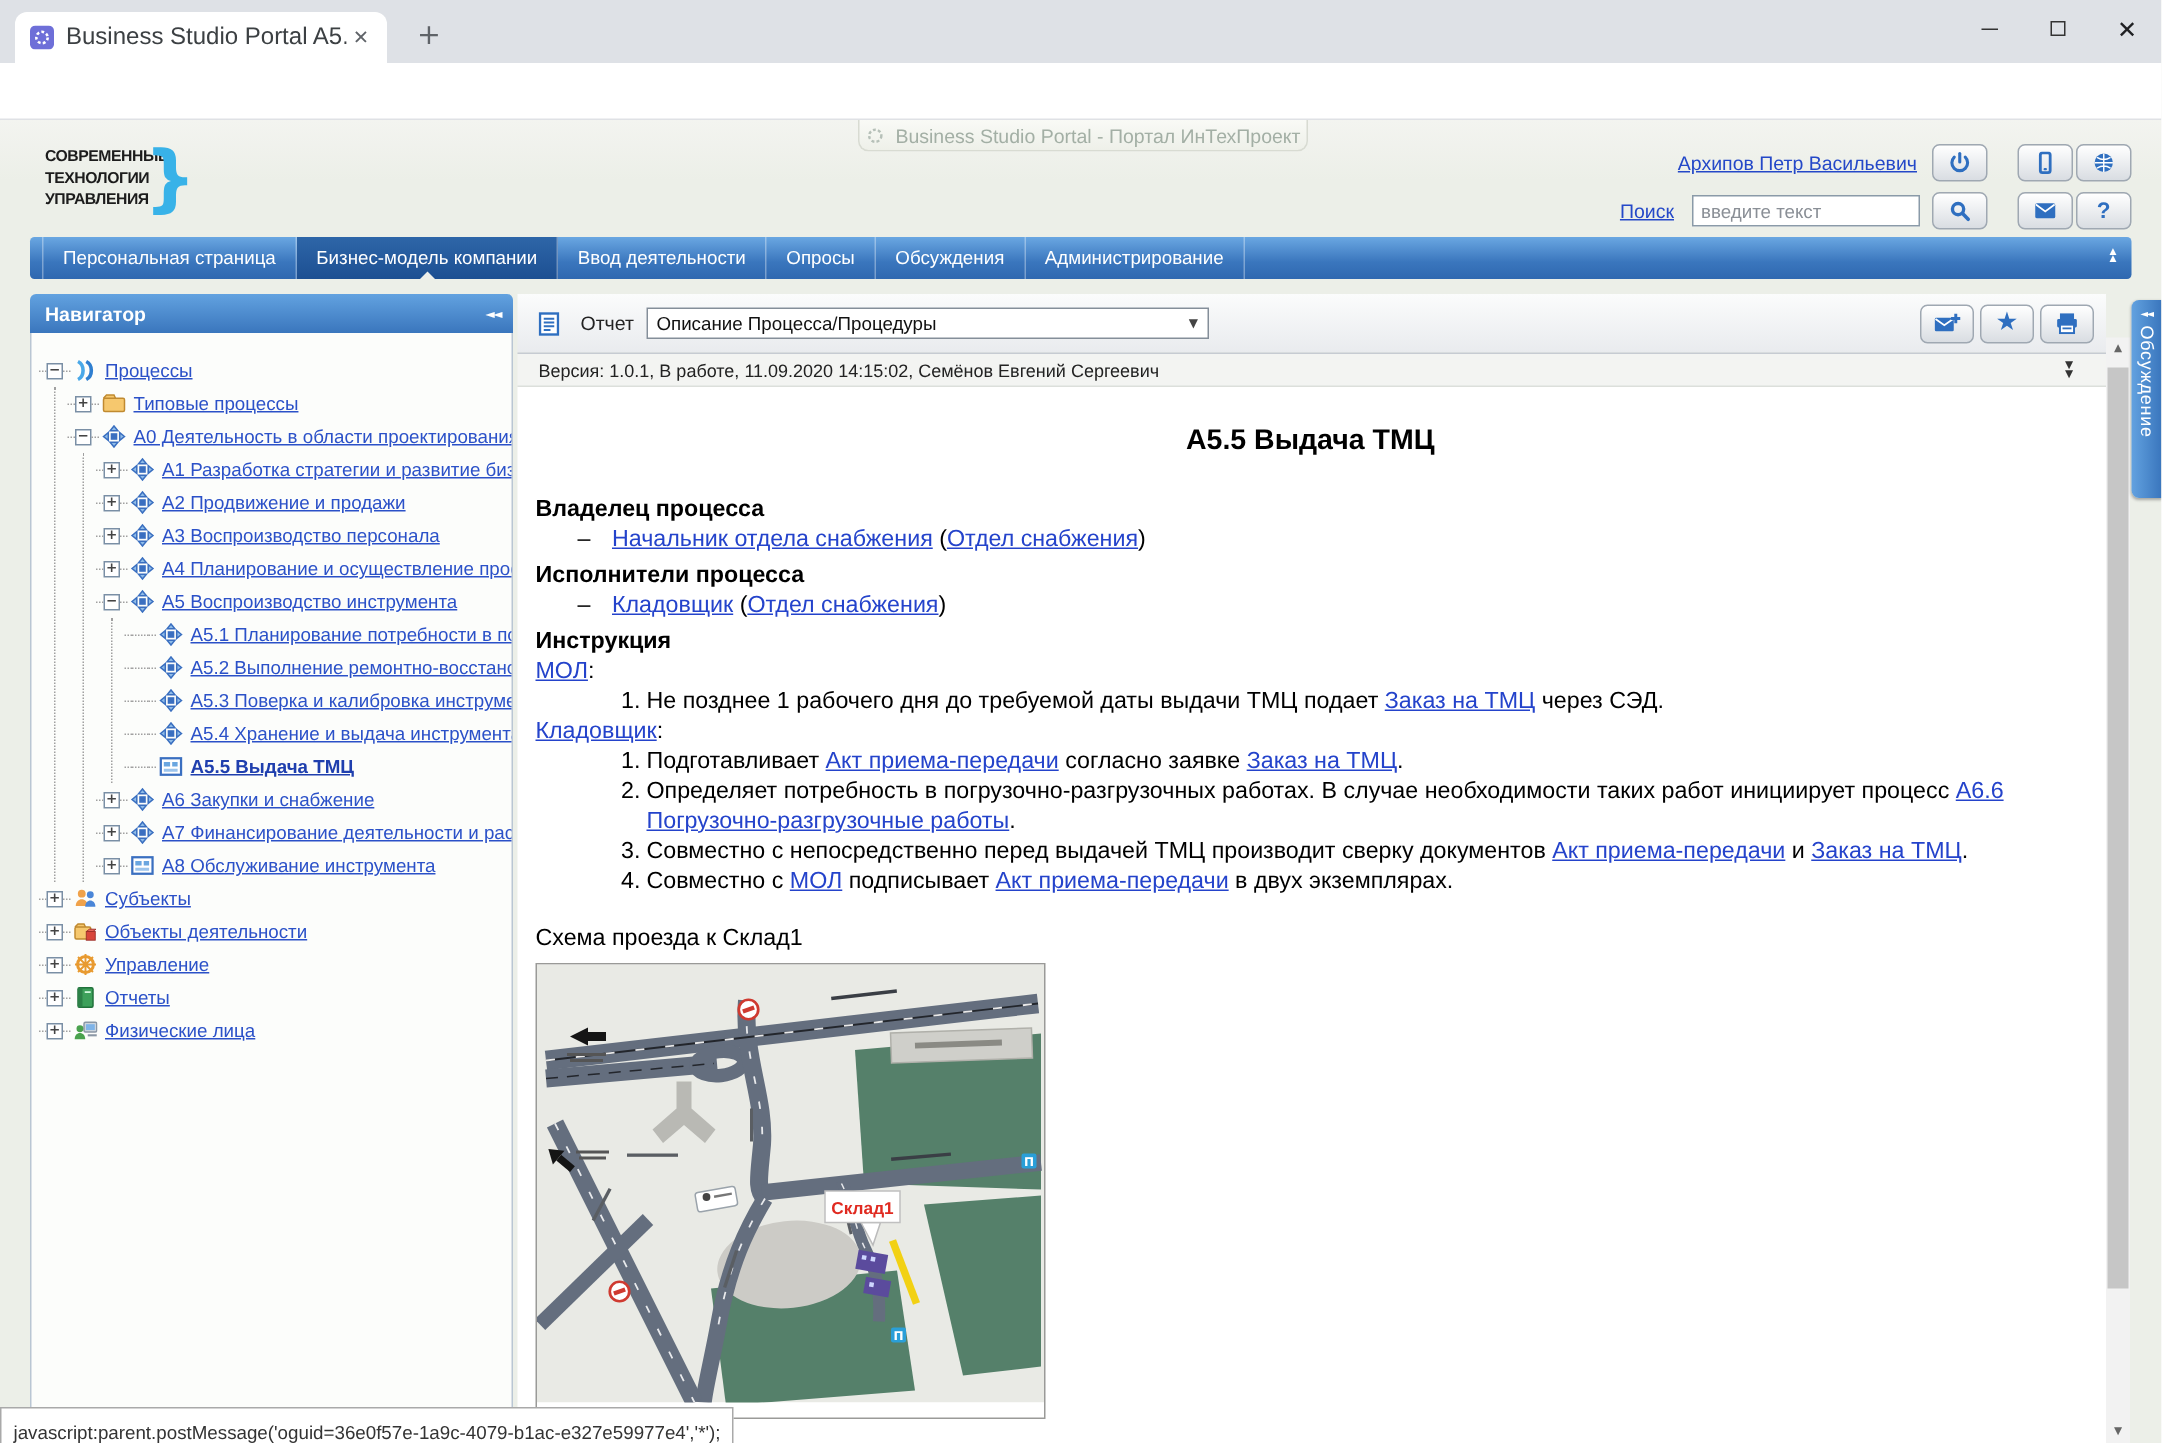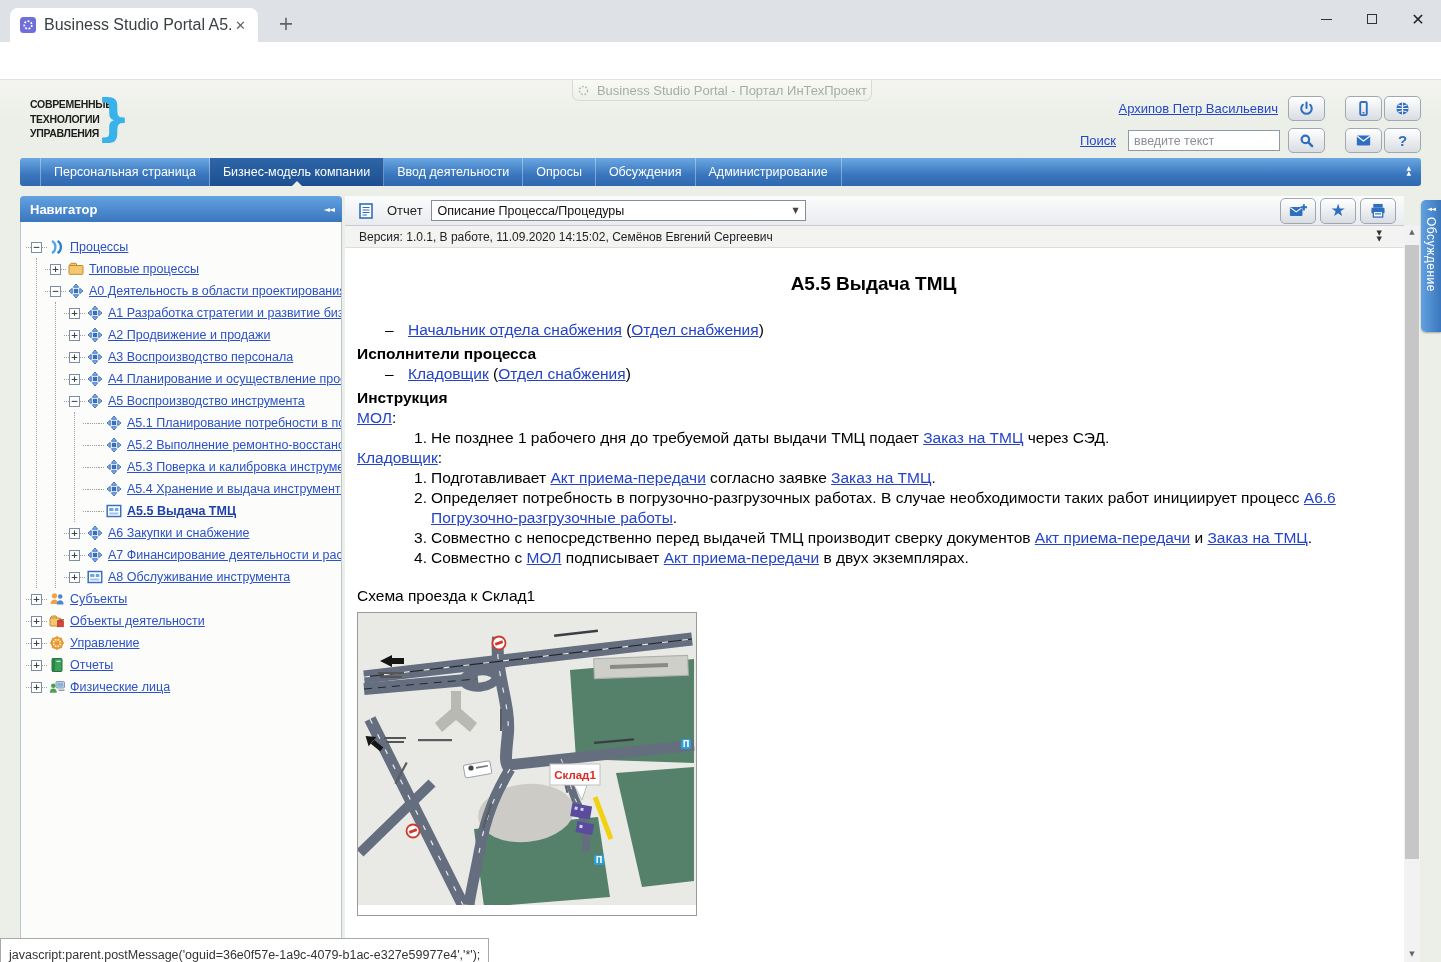"Персональная страница" .navbar { padding-left: 20px -> 8px }
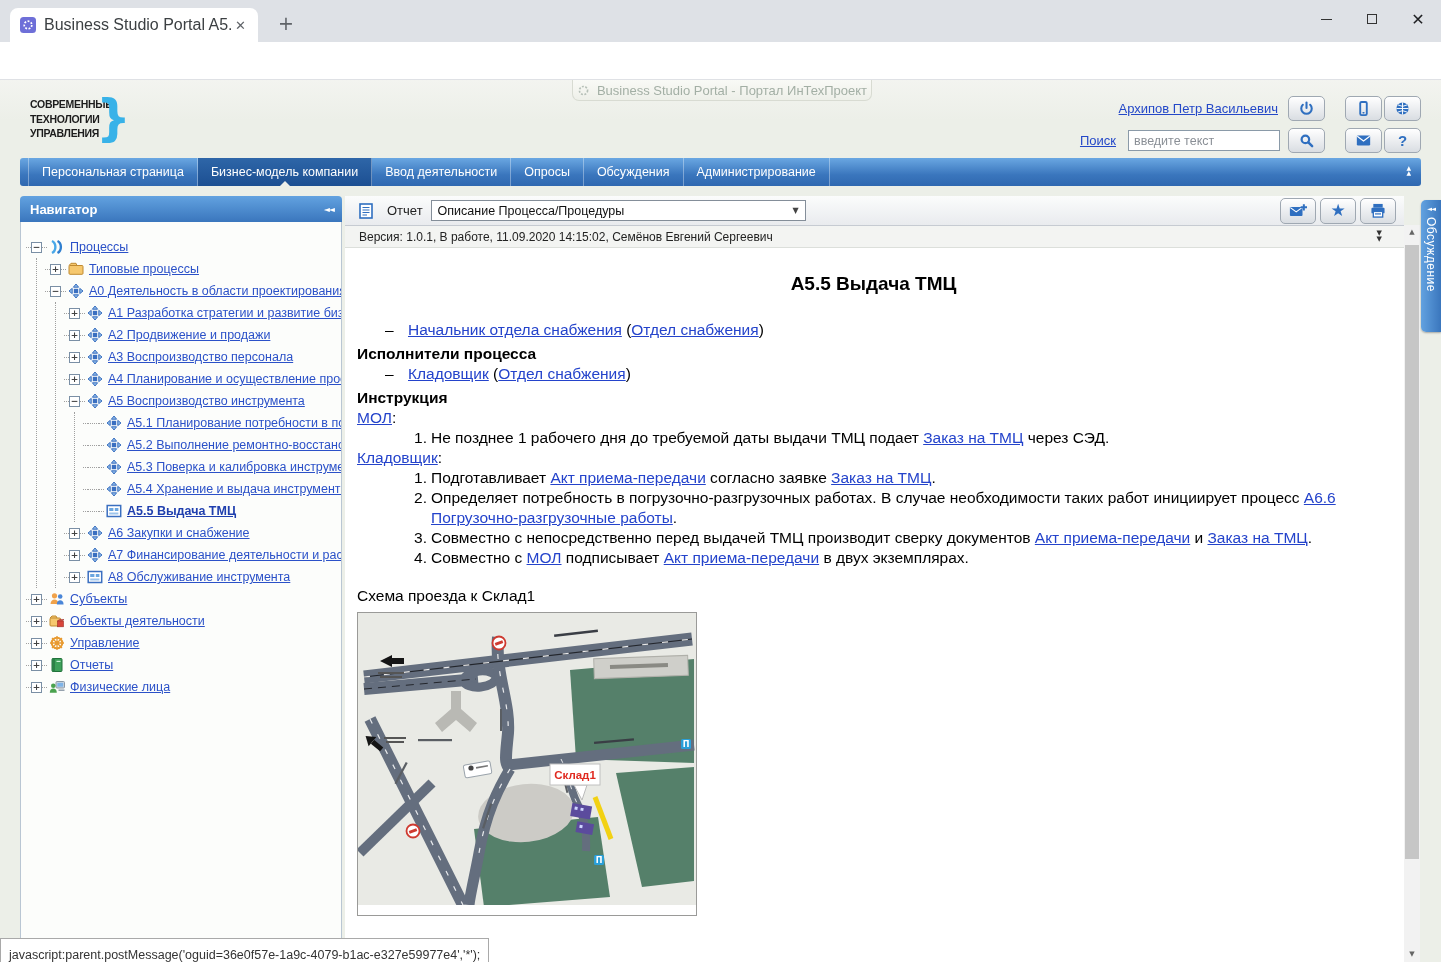"Отчет" .toolbar { height: 30px -> 40px }
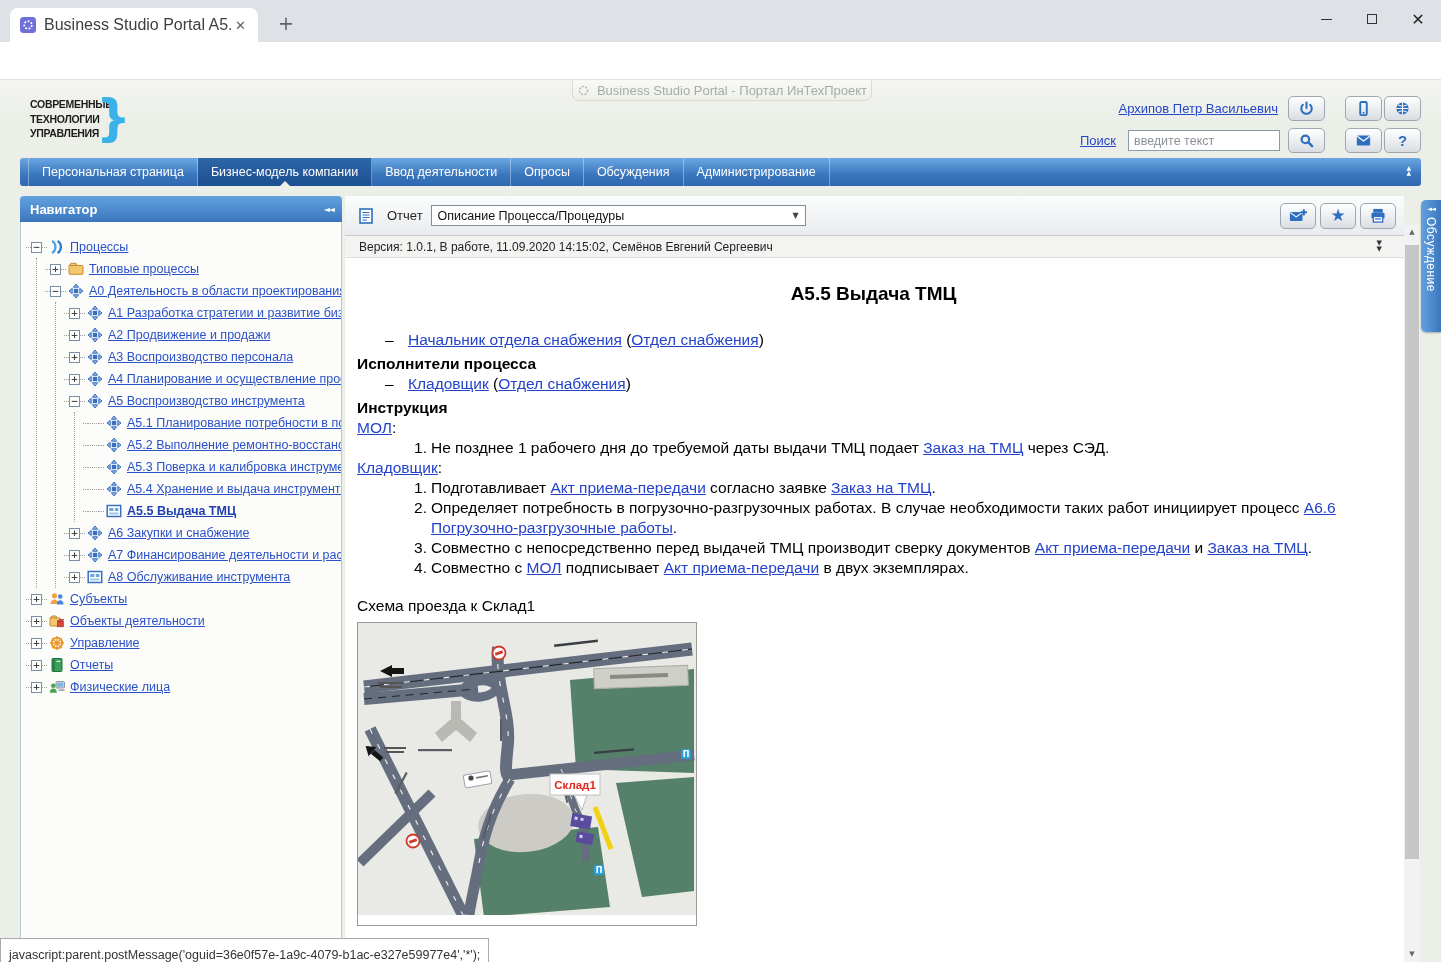"Владелец процесса" div.dochead { html: none -> <div>Владелец процесса</div> }
